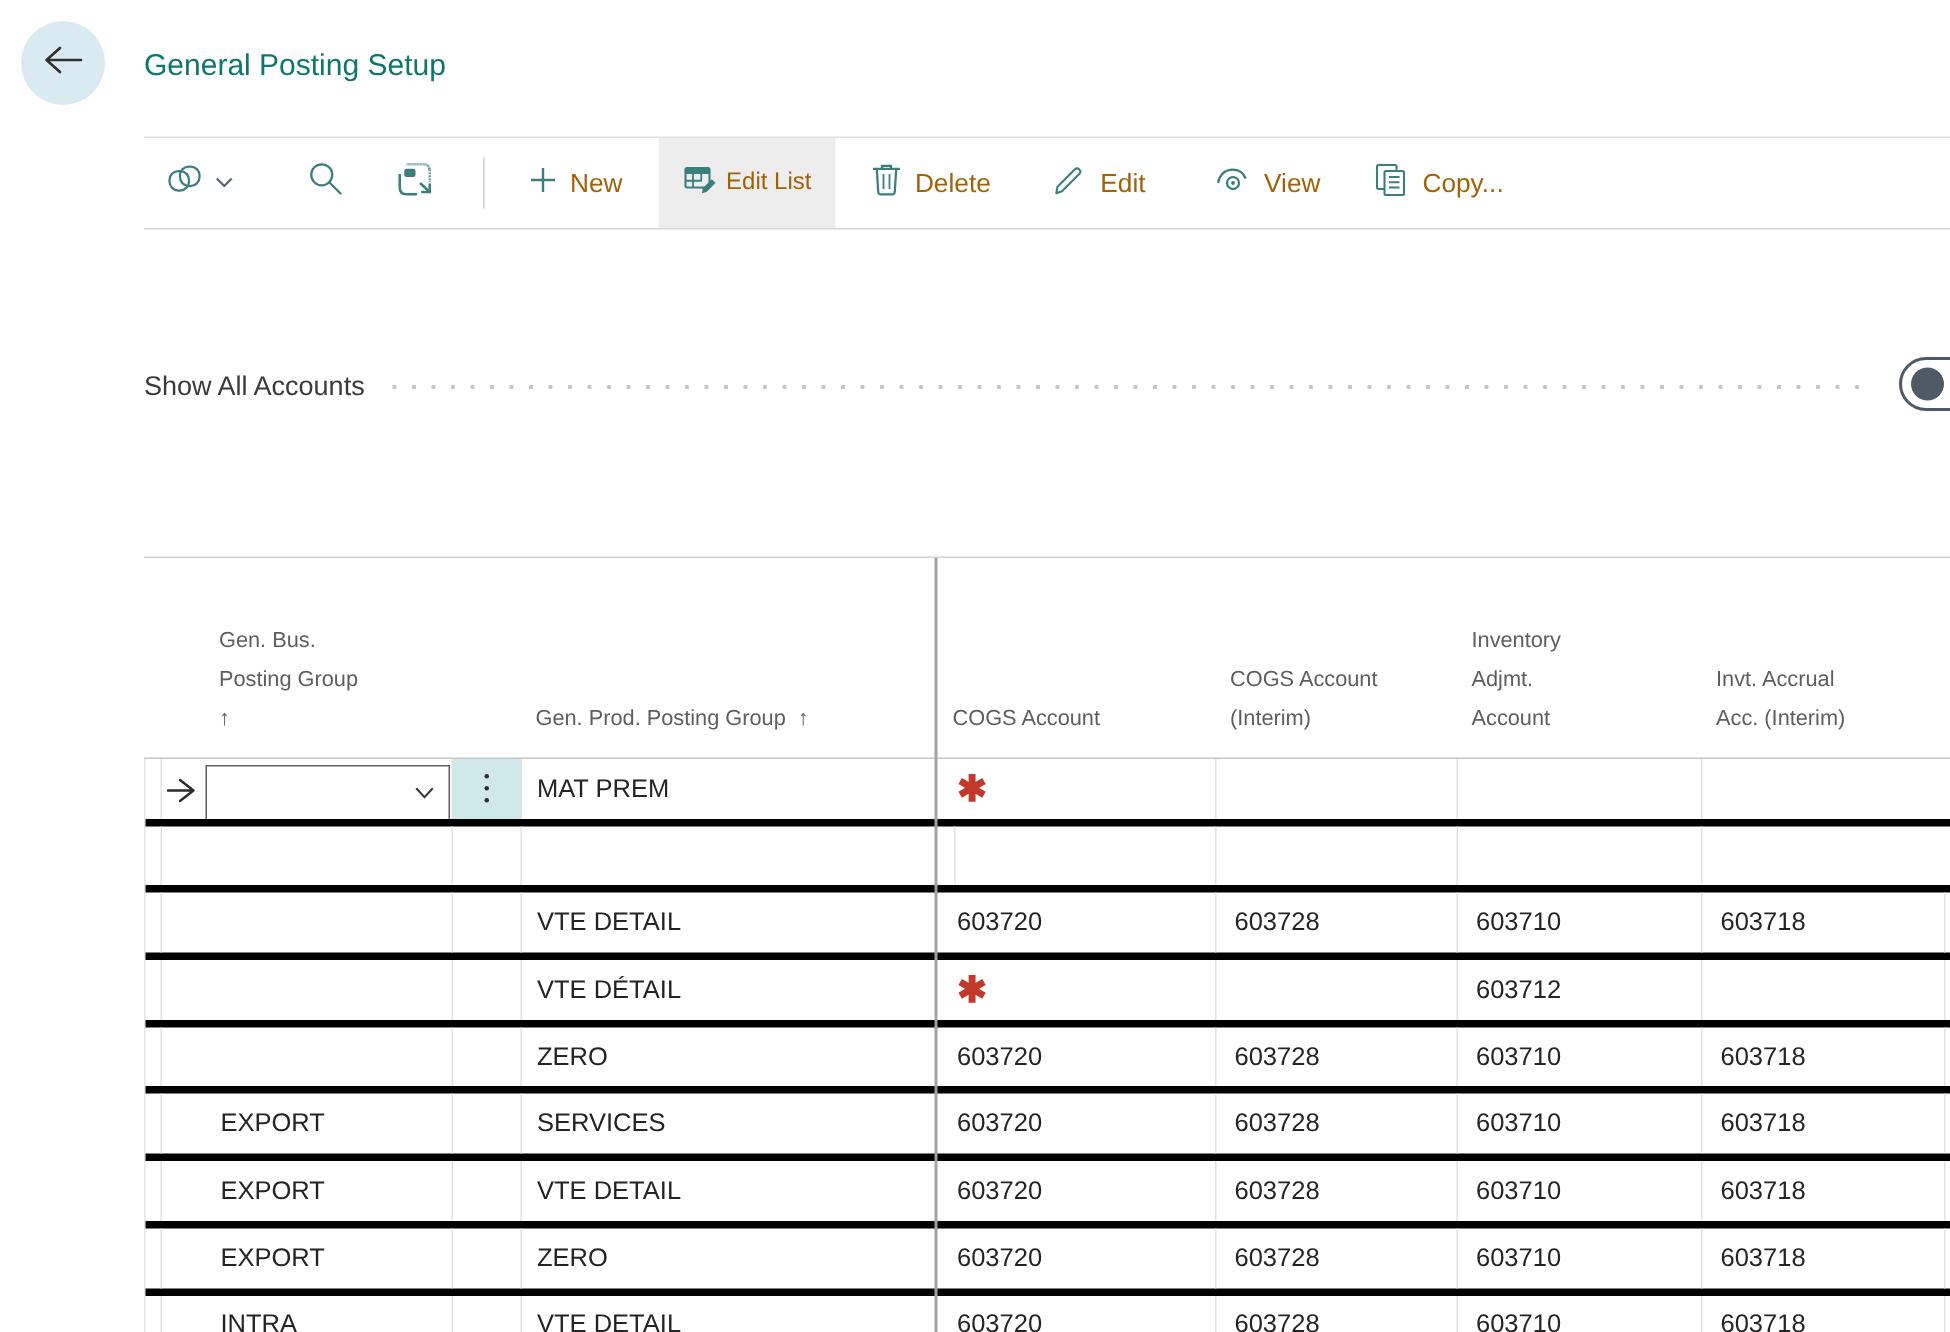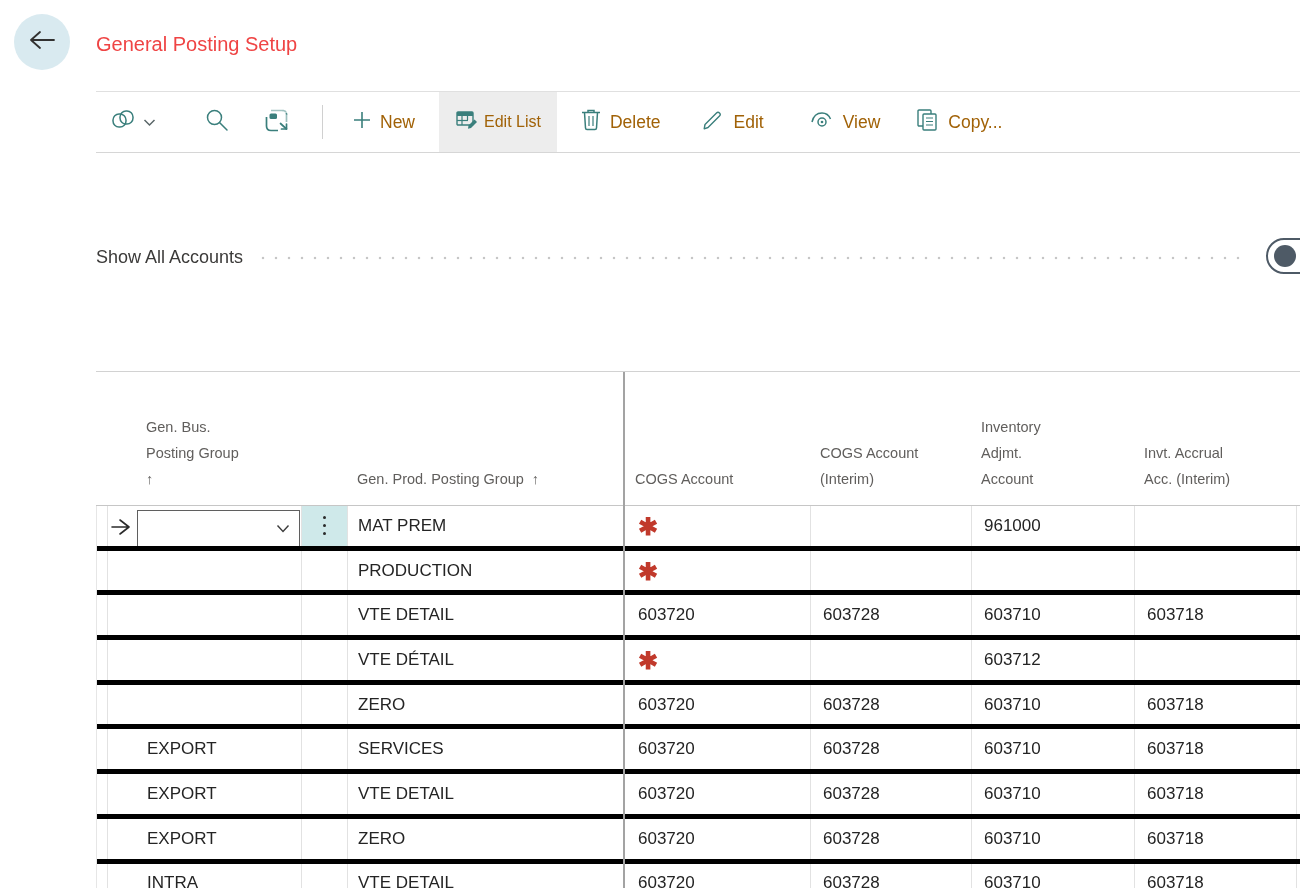"General Posting Setup" .page-title { color: #ef4444 -> #0f766e }
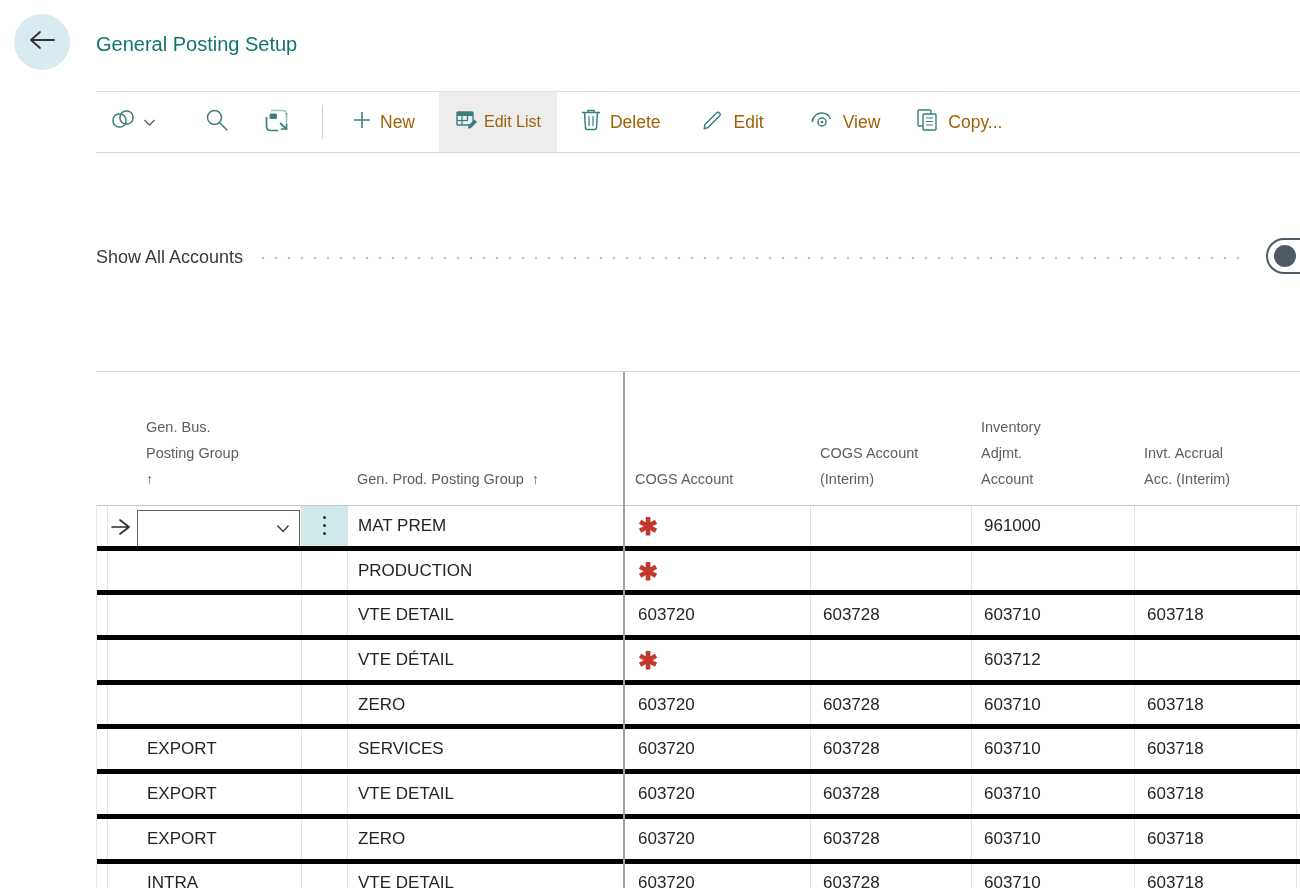"961000" div.cell { html: <div>961000</div> -> none }
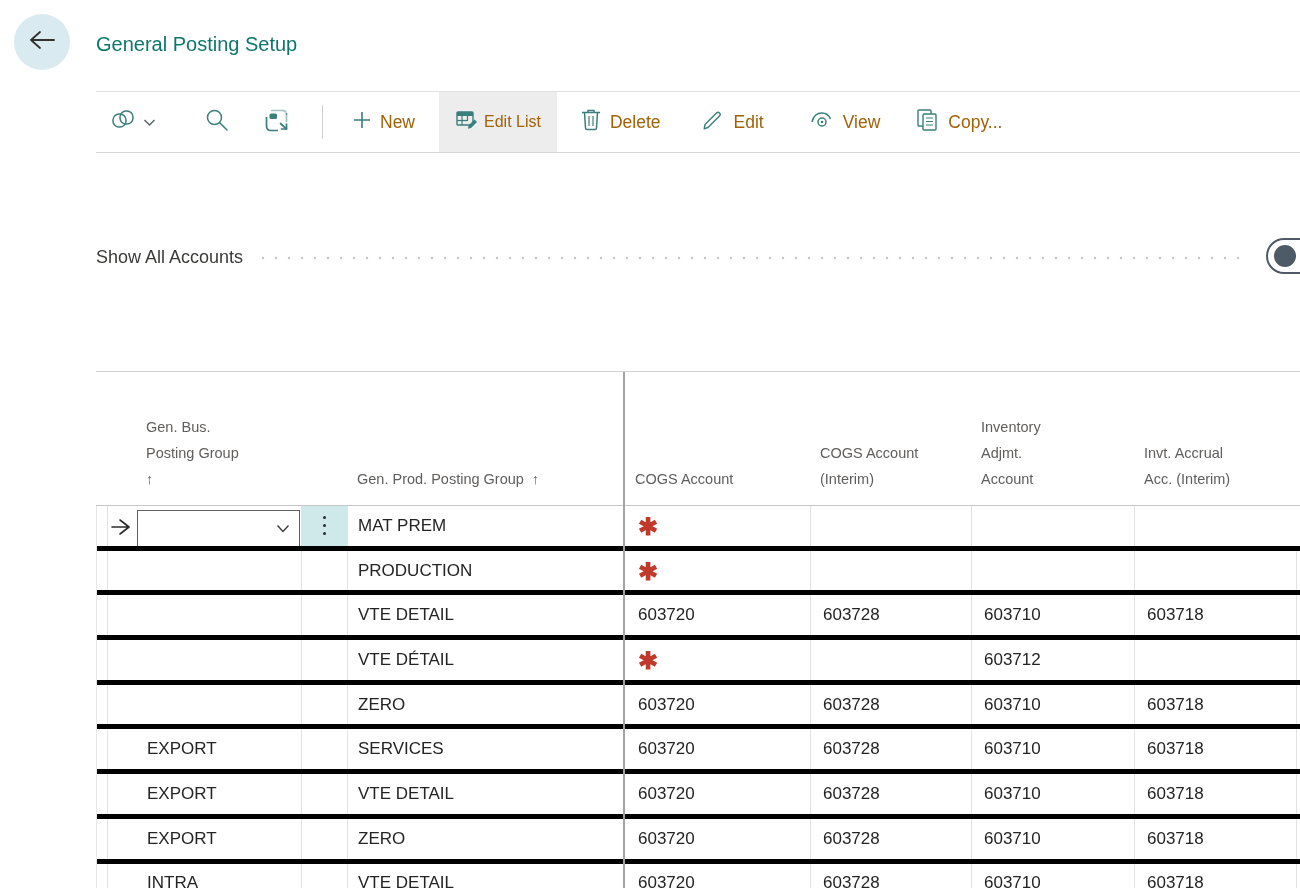"PRODUCTION" div.cell { html: <div>PRODUCTION</div> -> none }
